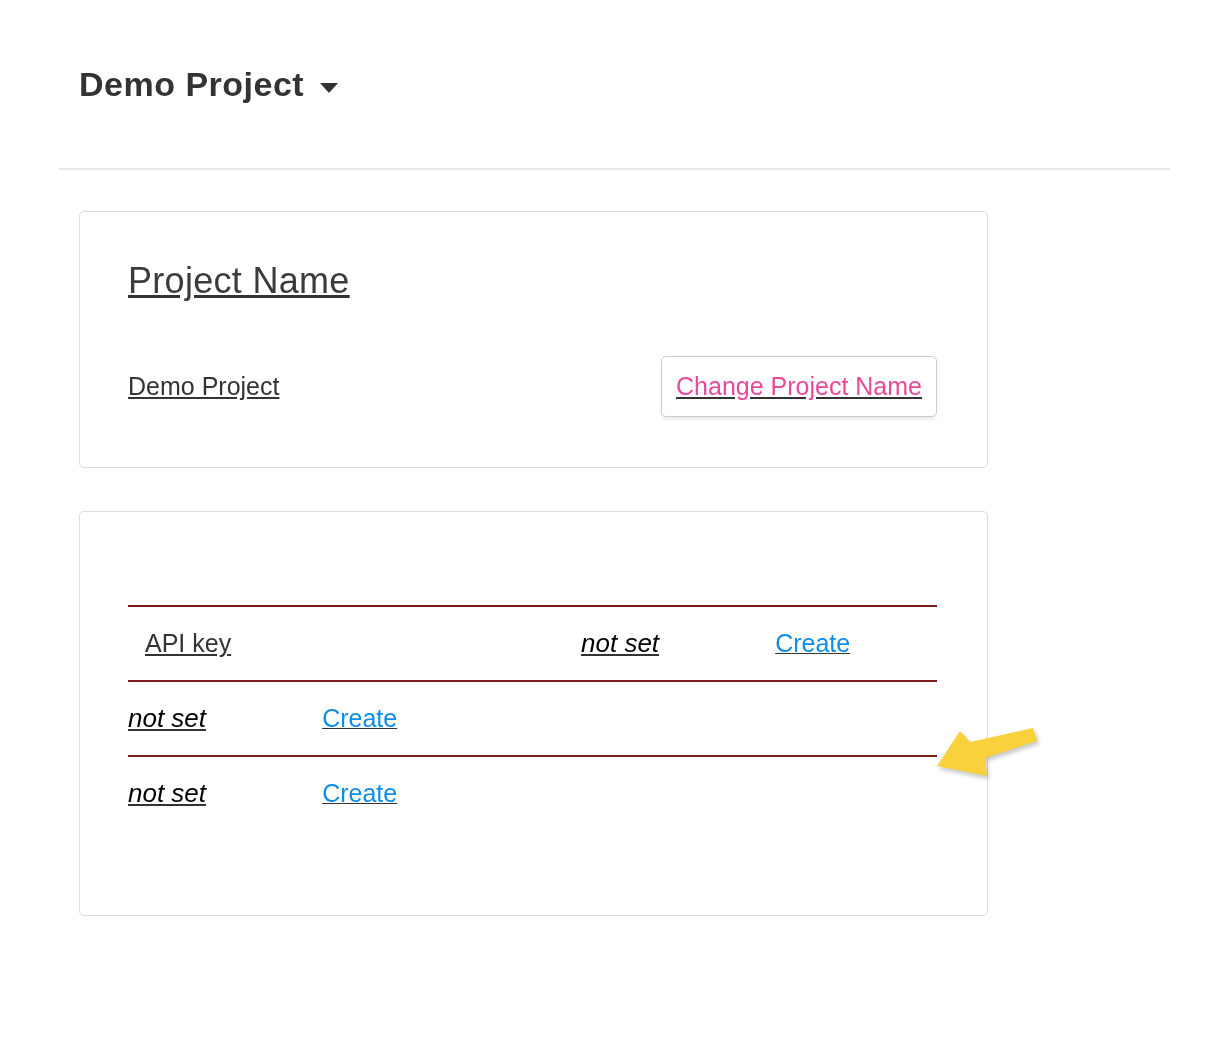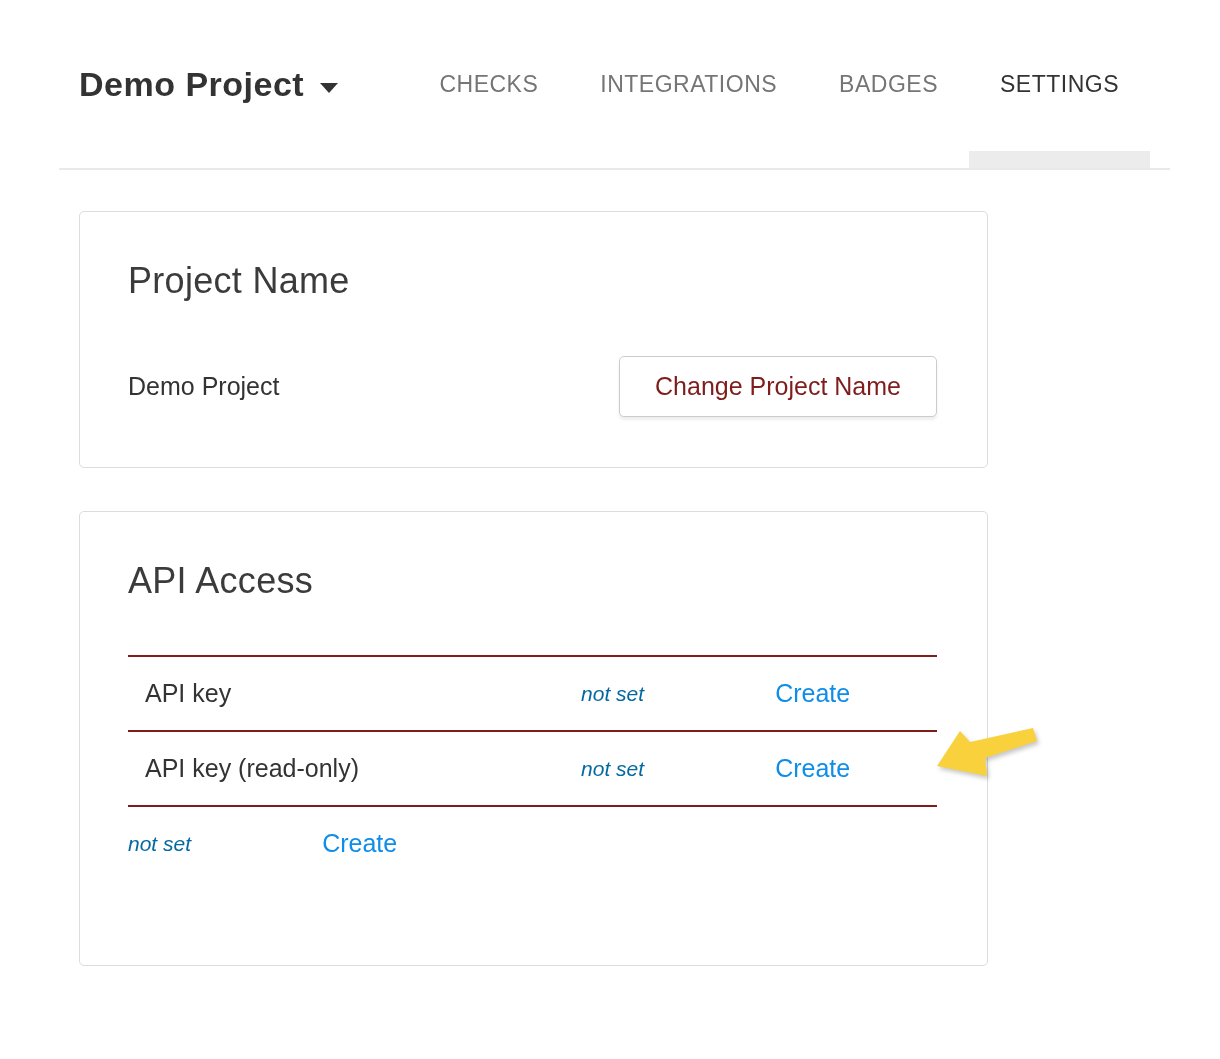"CHECKS" nav.tabs { html: <nav> <a>CHECKS</a> <a>INTEGRATIONS</a> <a>BADGES</a> <a>SETTINGS</a> </nav> -> none }
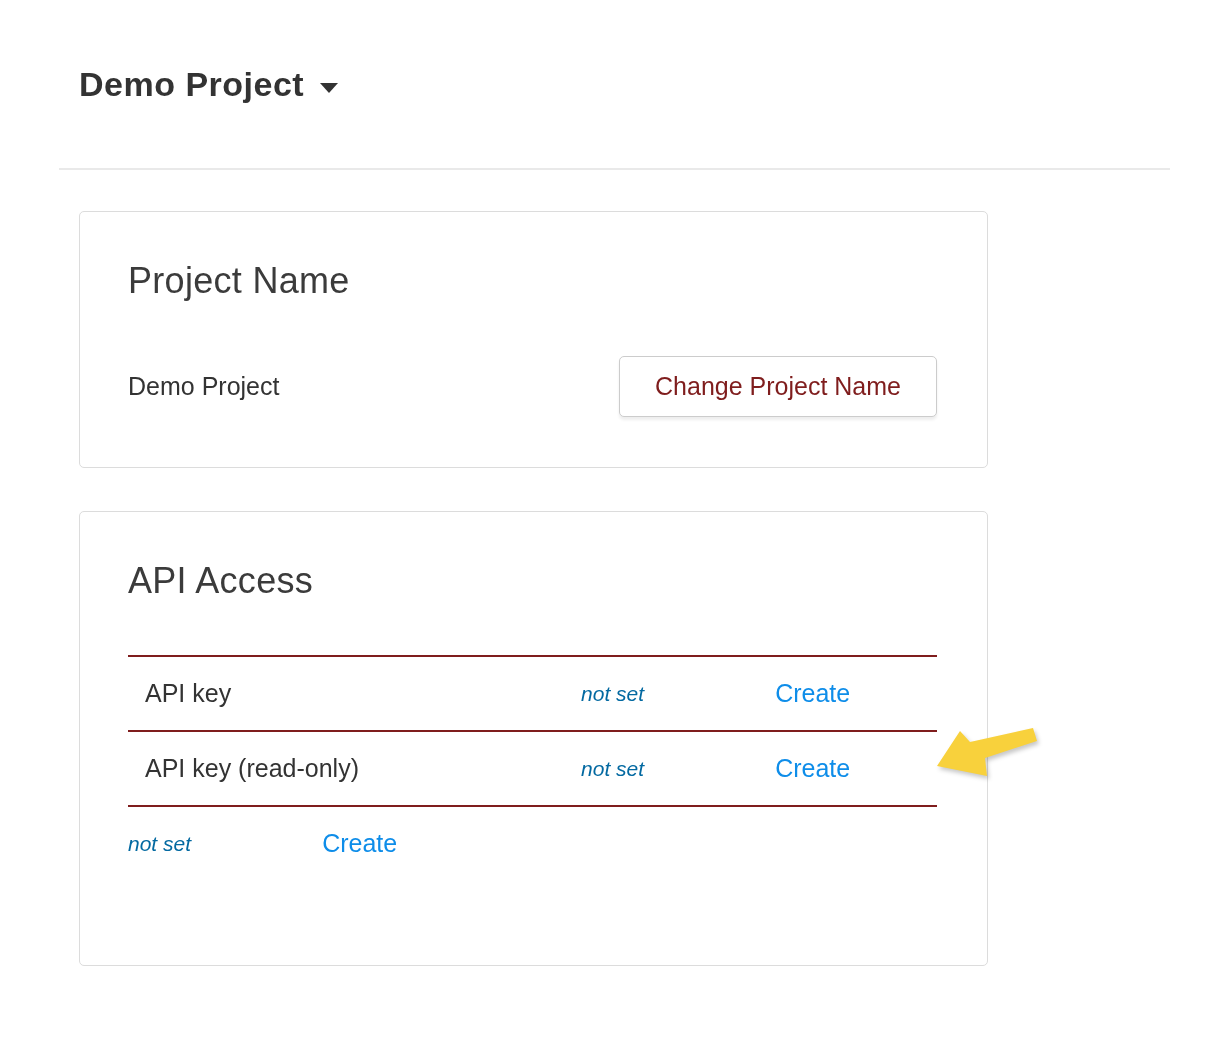"Project Name" .card { text-decoration: none -> underline }
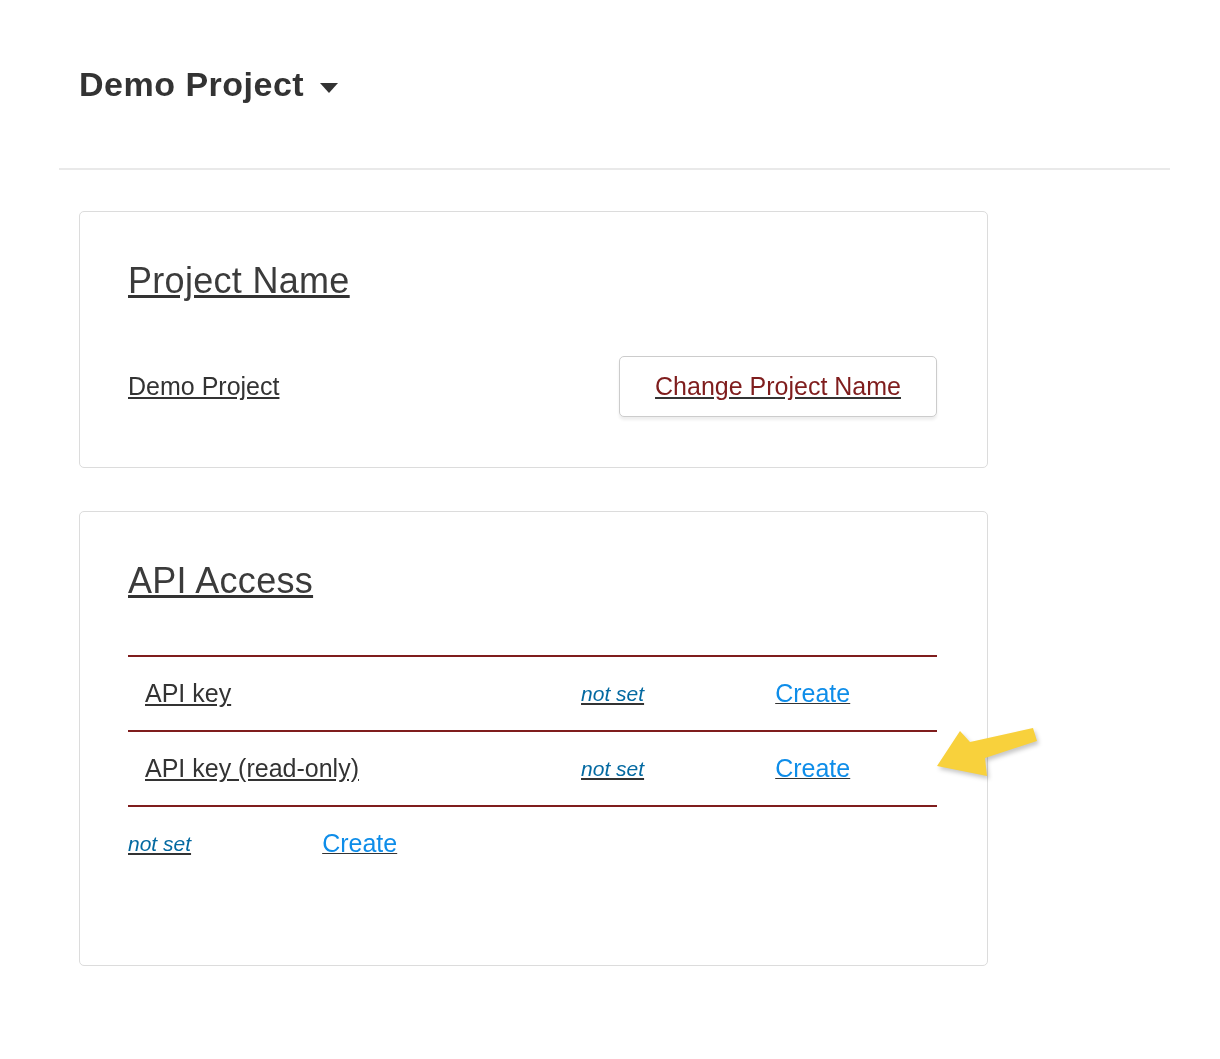"Change Project Name" .btn { color: #7f1d1d -> #ec4899; padding: 15px 35px -> 15px 14px }
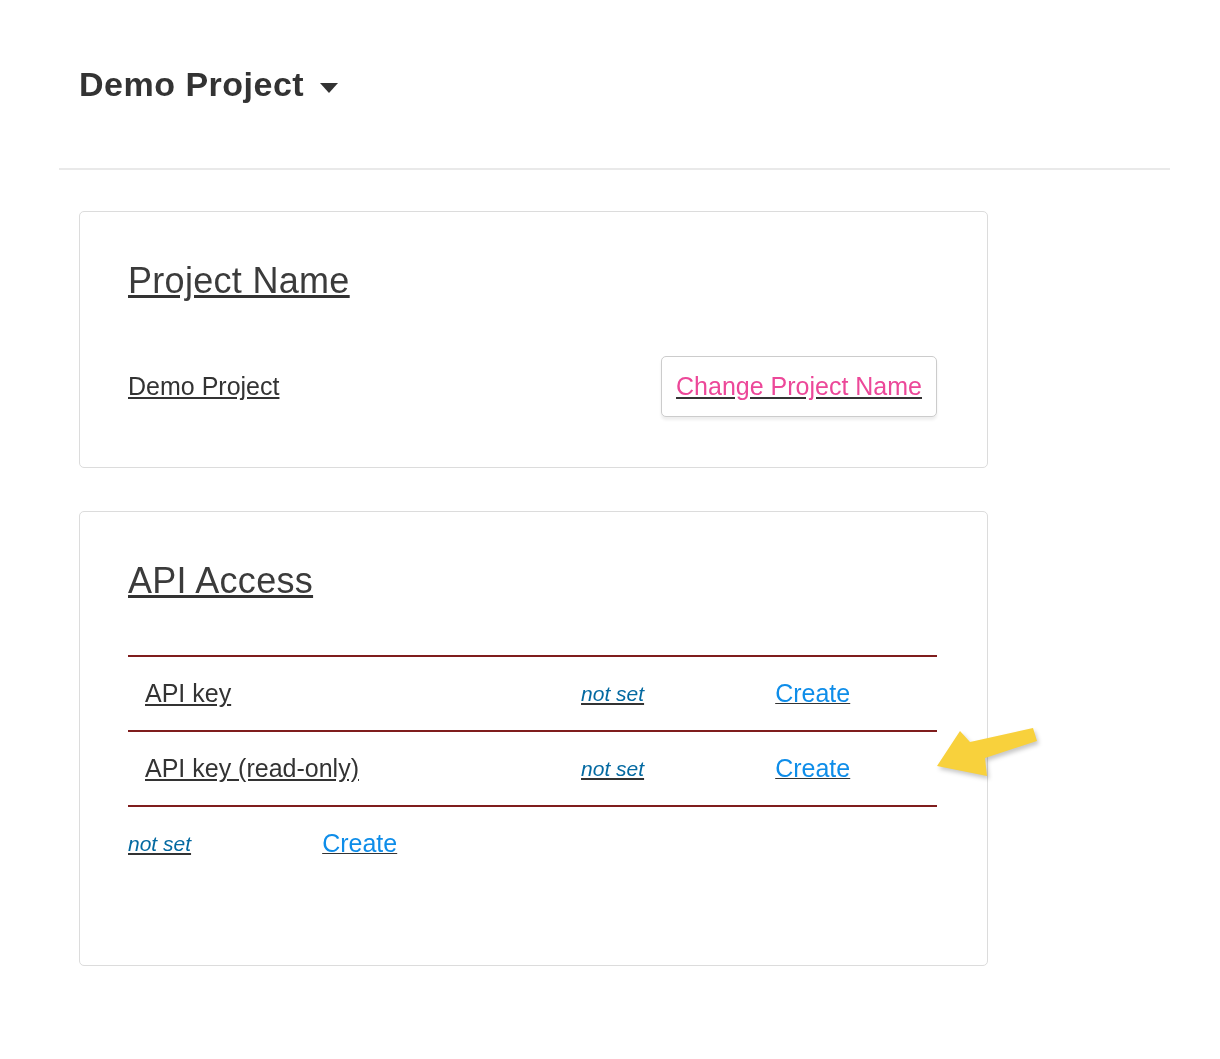"API Access" h2 { html: <h2>API Access</h2> -> none }
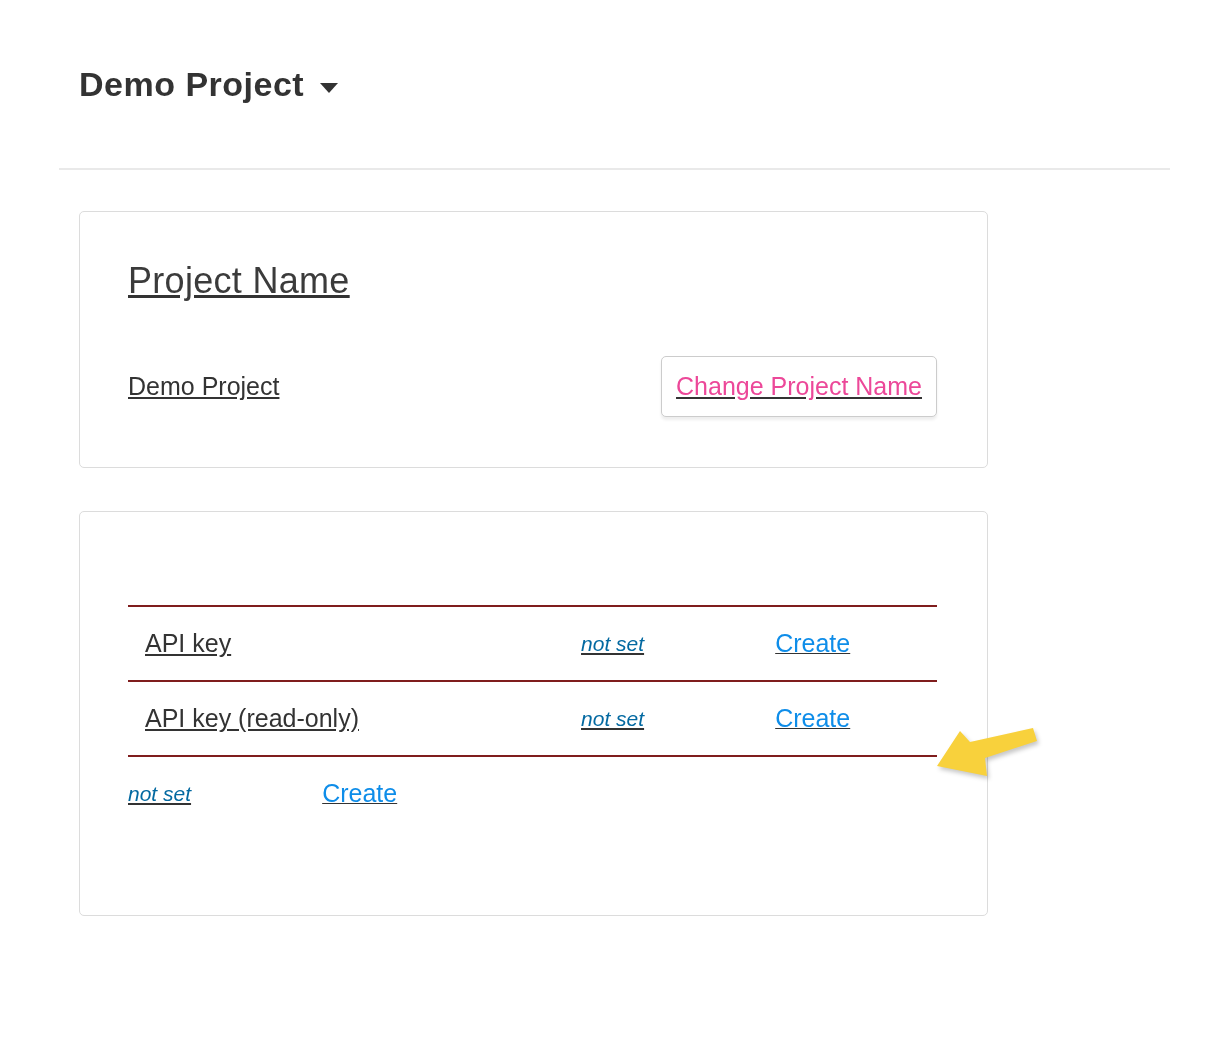"not set" .api-value { color: #0369a1 -> #000000; font-size: 21px -> 26px }
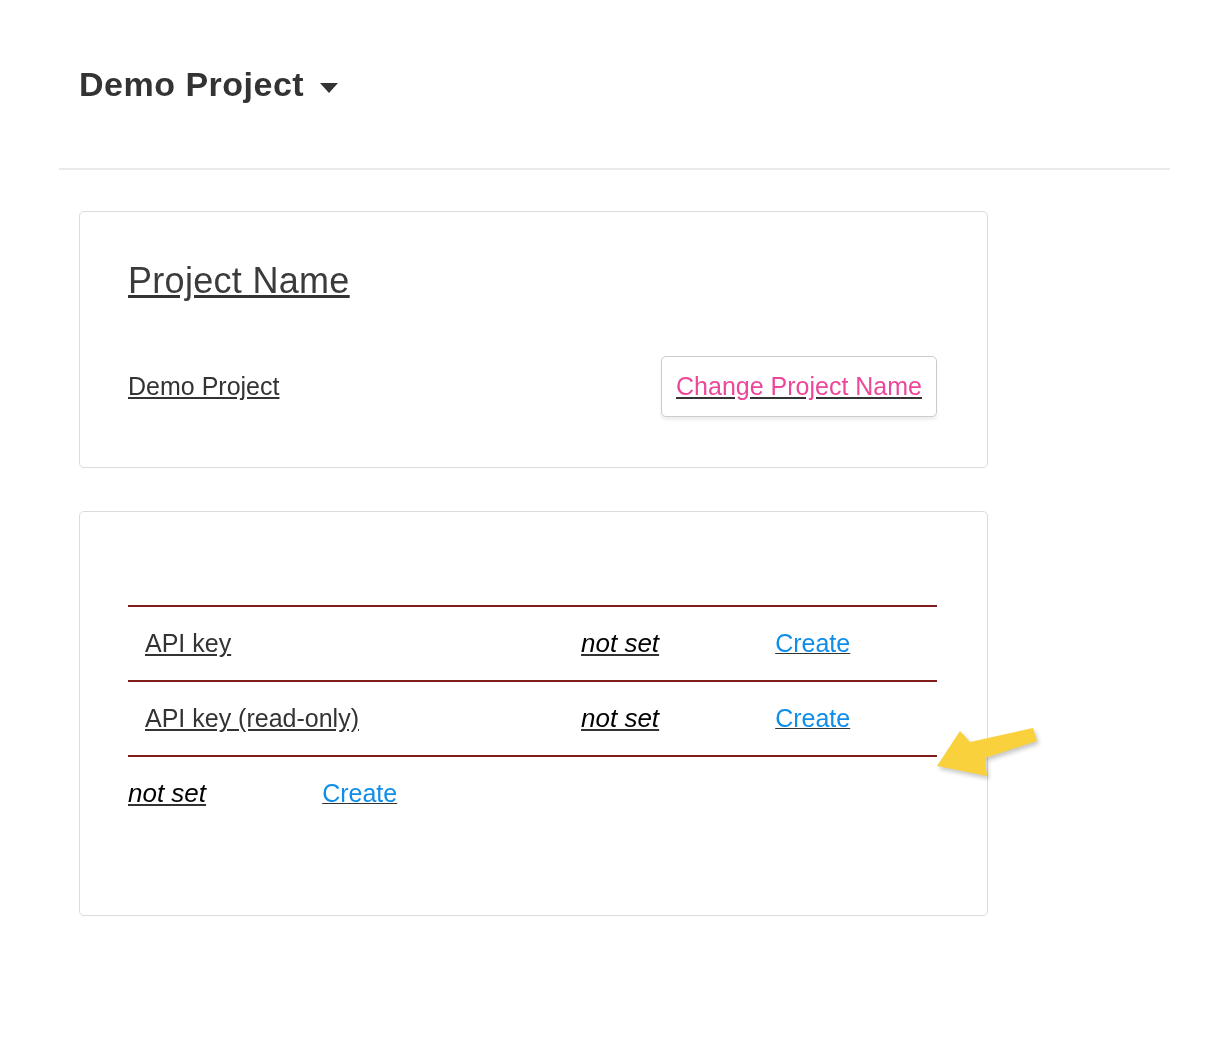"API key (read-only)" span.api-label { html: <span>API key (read-only)</span> -> none }
